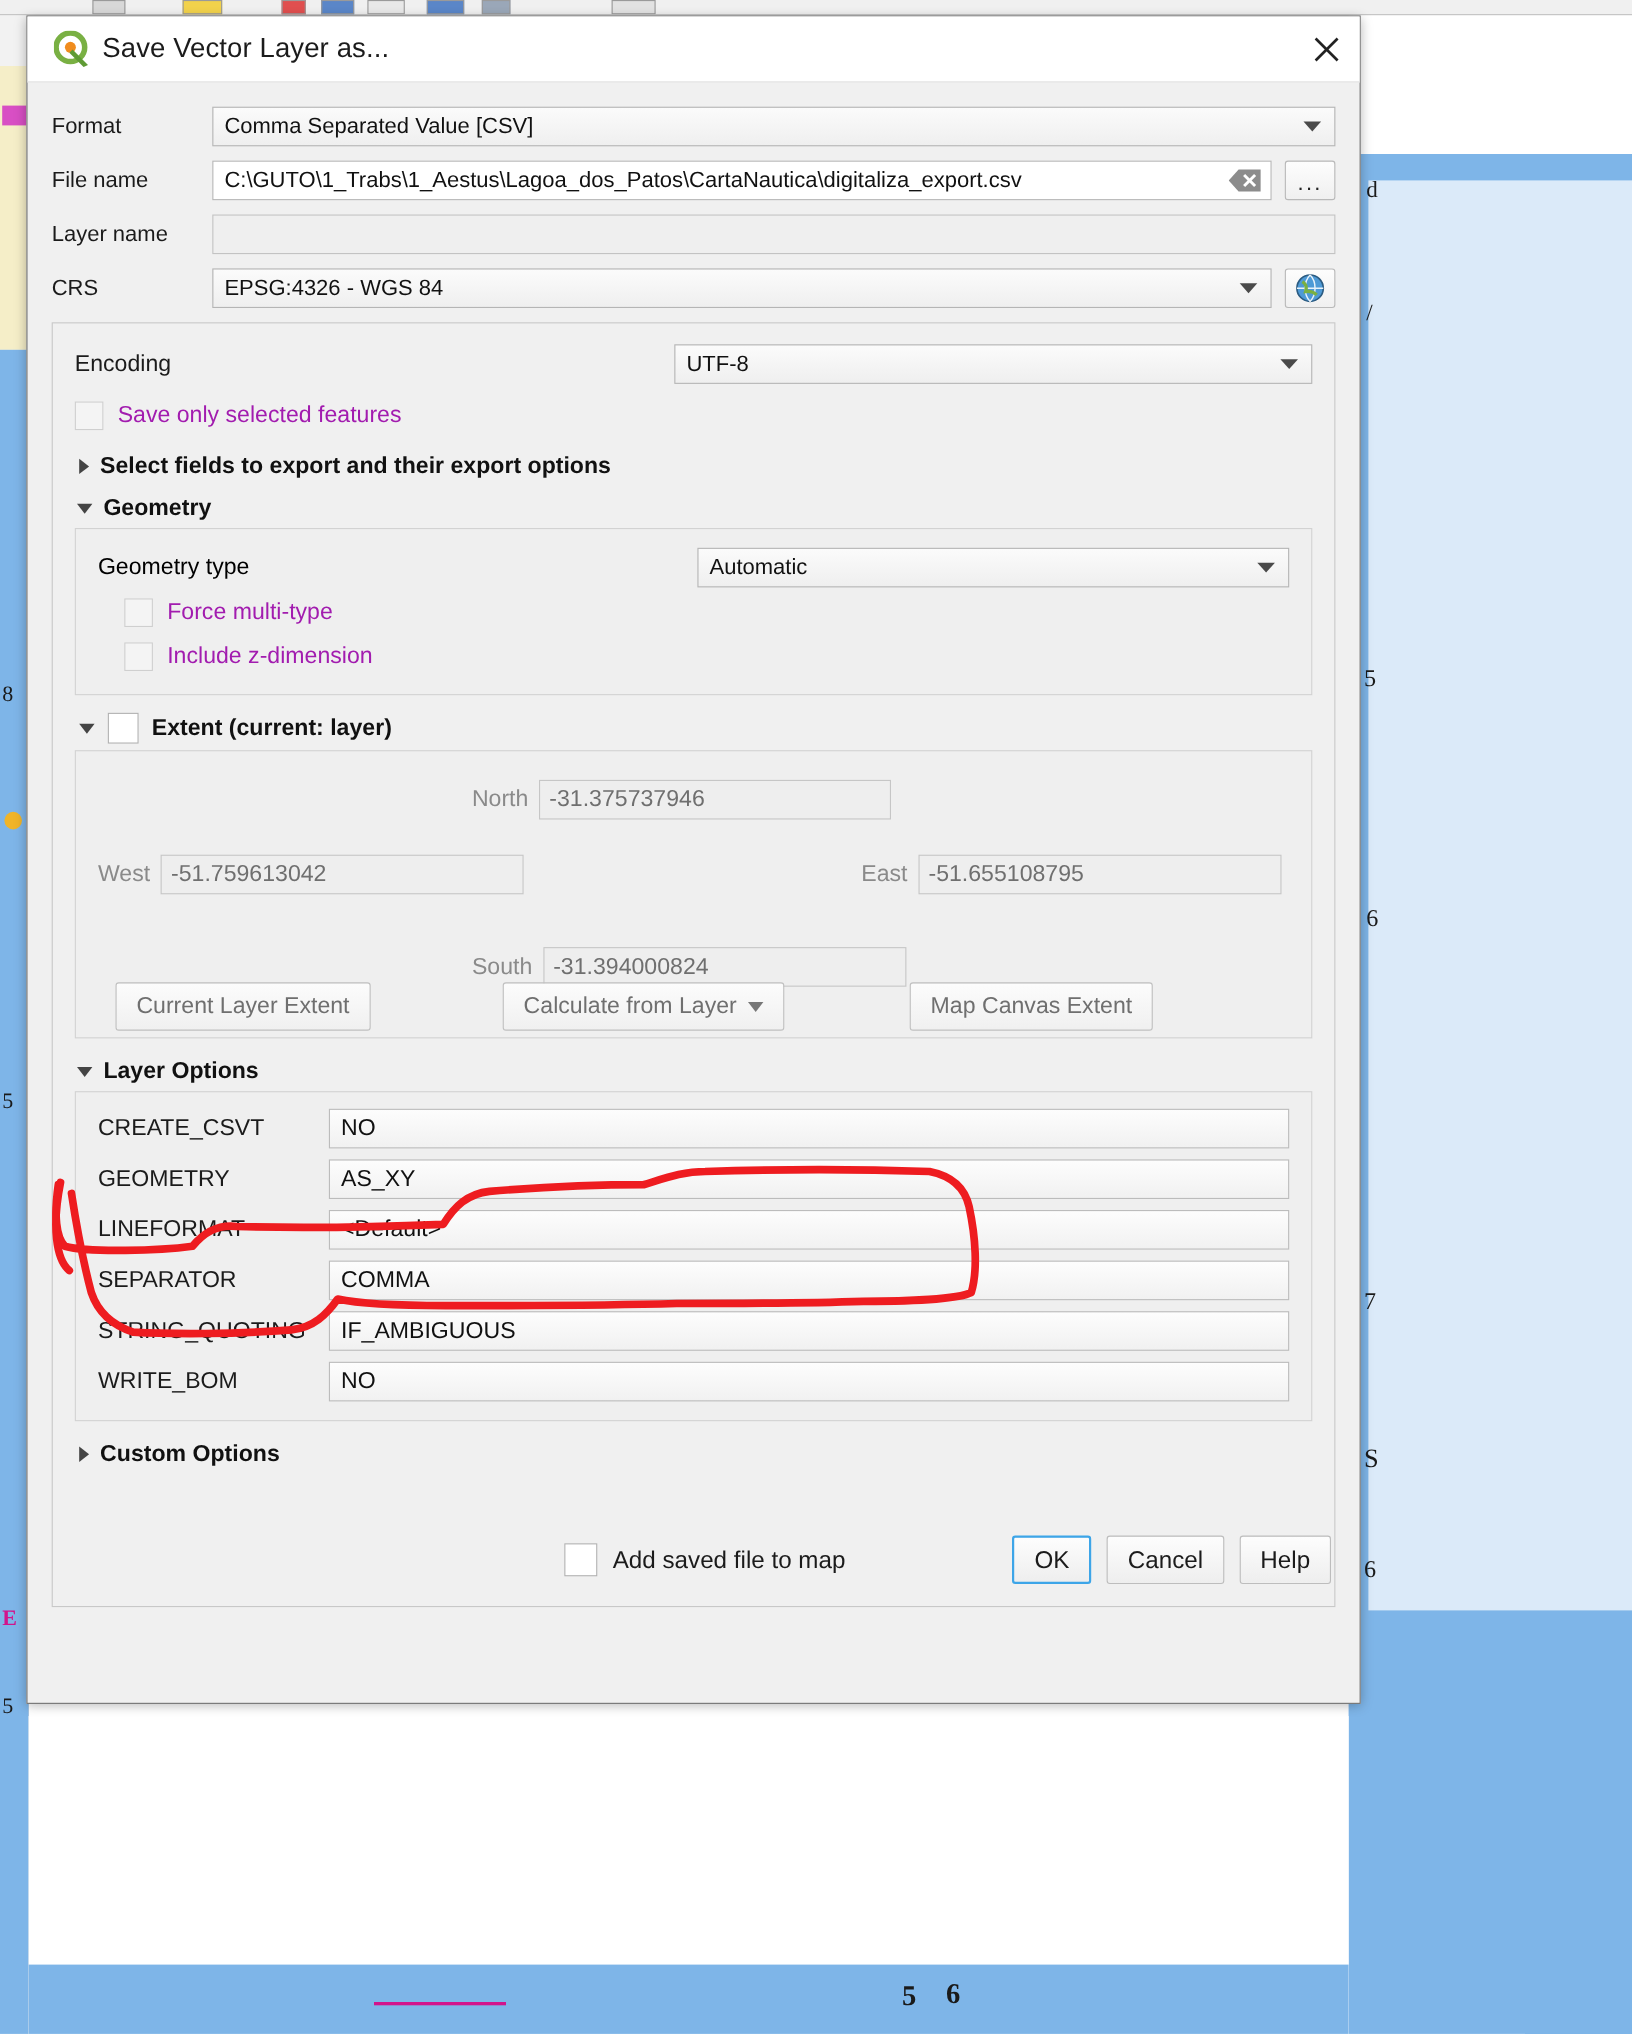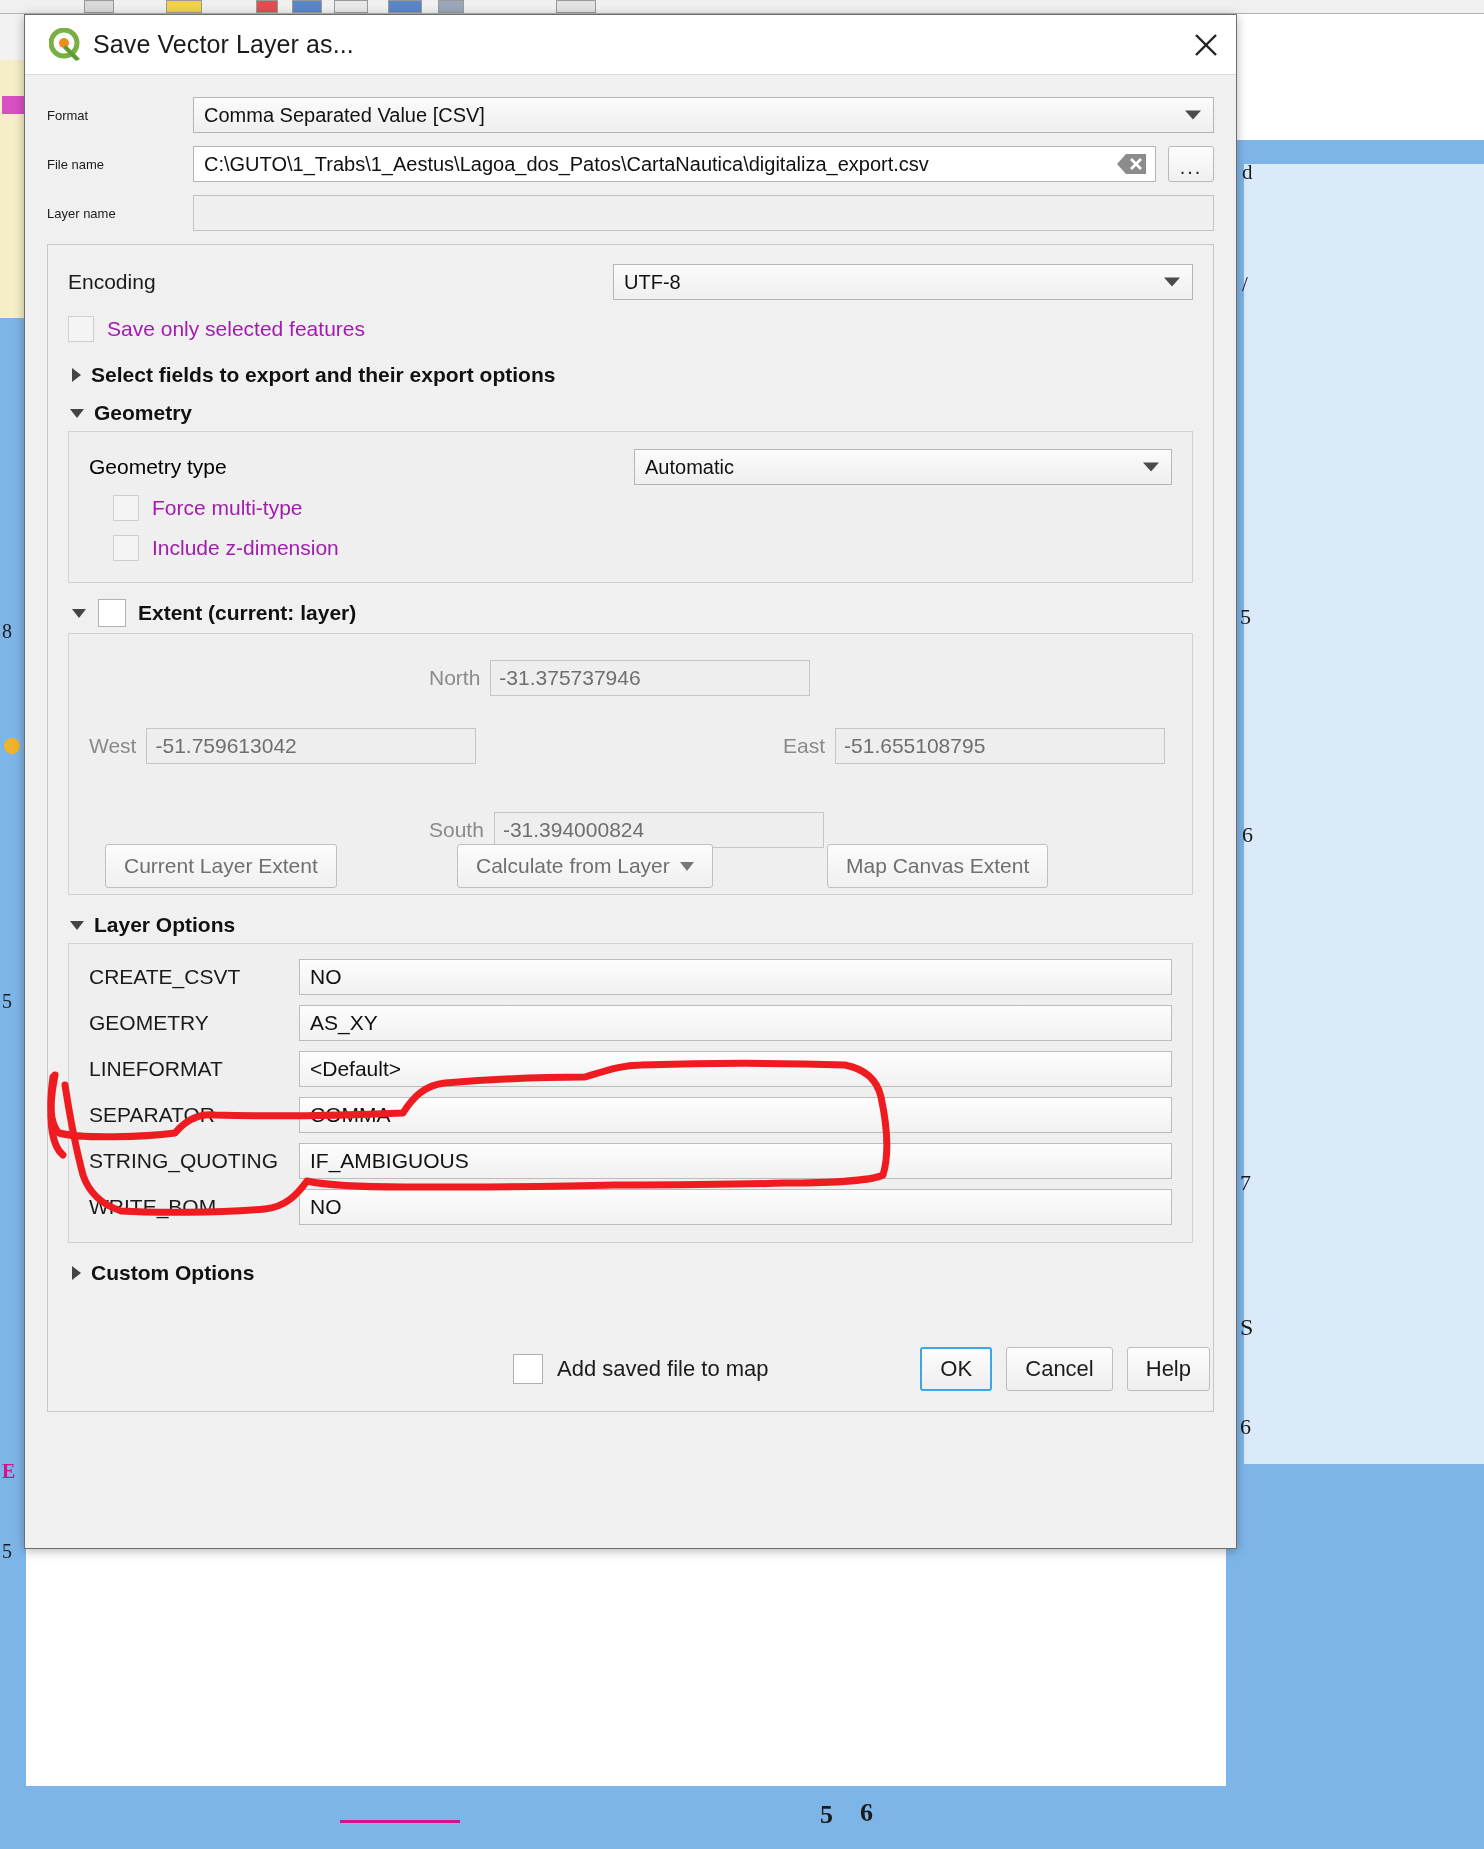"Format" .frow .lbl { font-size: 13px -> 20px }
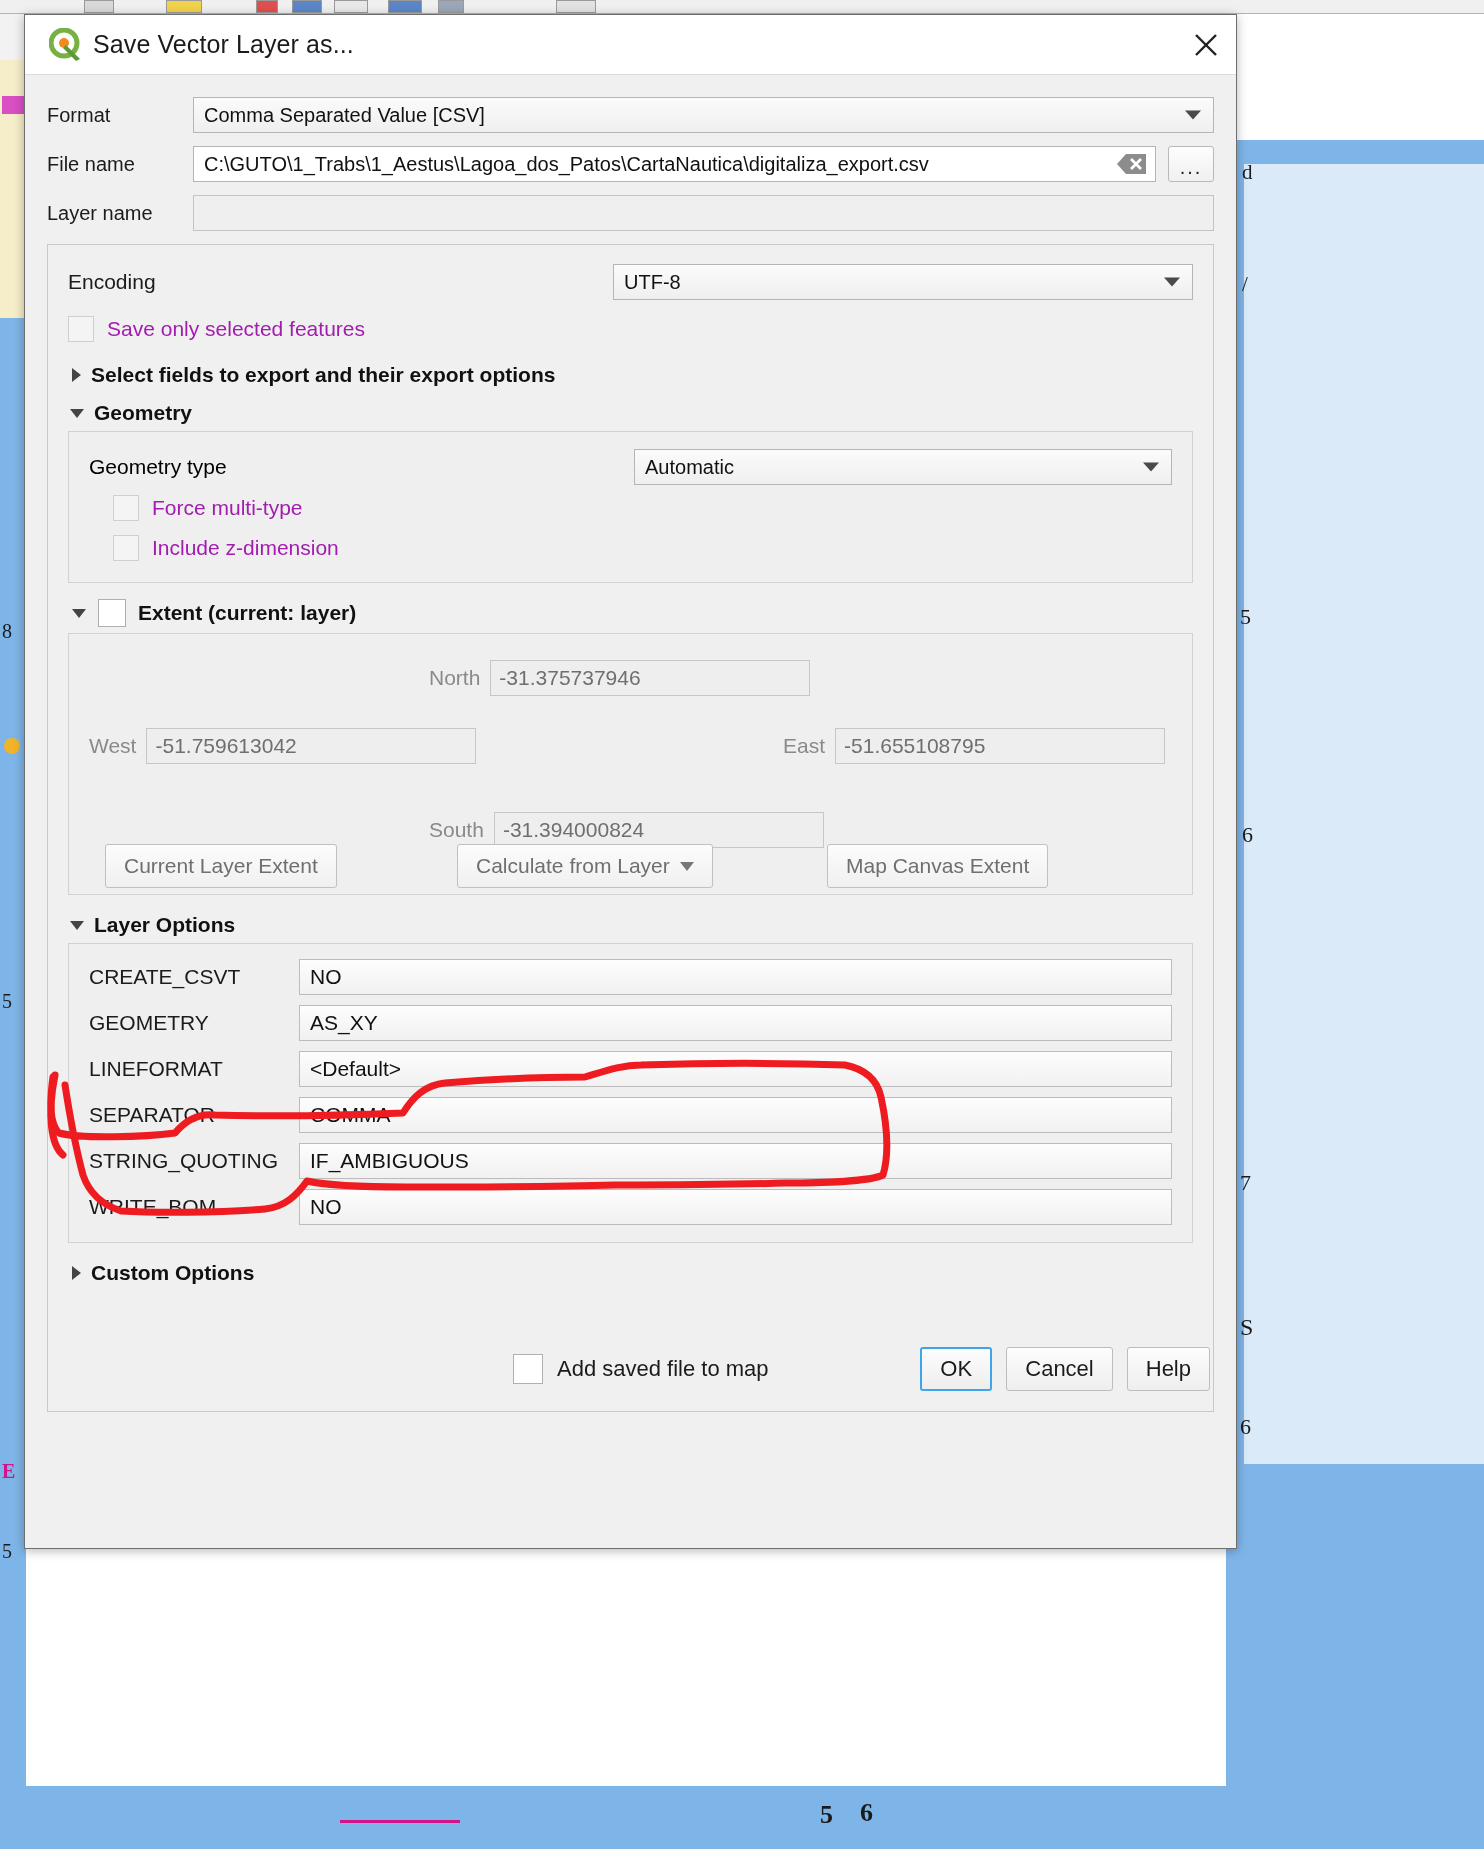"CRS" div.frow { html: none -> <div> <div>CRS</div> <div> <span>EPSG:4326 - WGS 84</span> <span></span> </div> <div> <svg> <circle></circle> <path></path> <path></path> </svg> </div> </div> }
